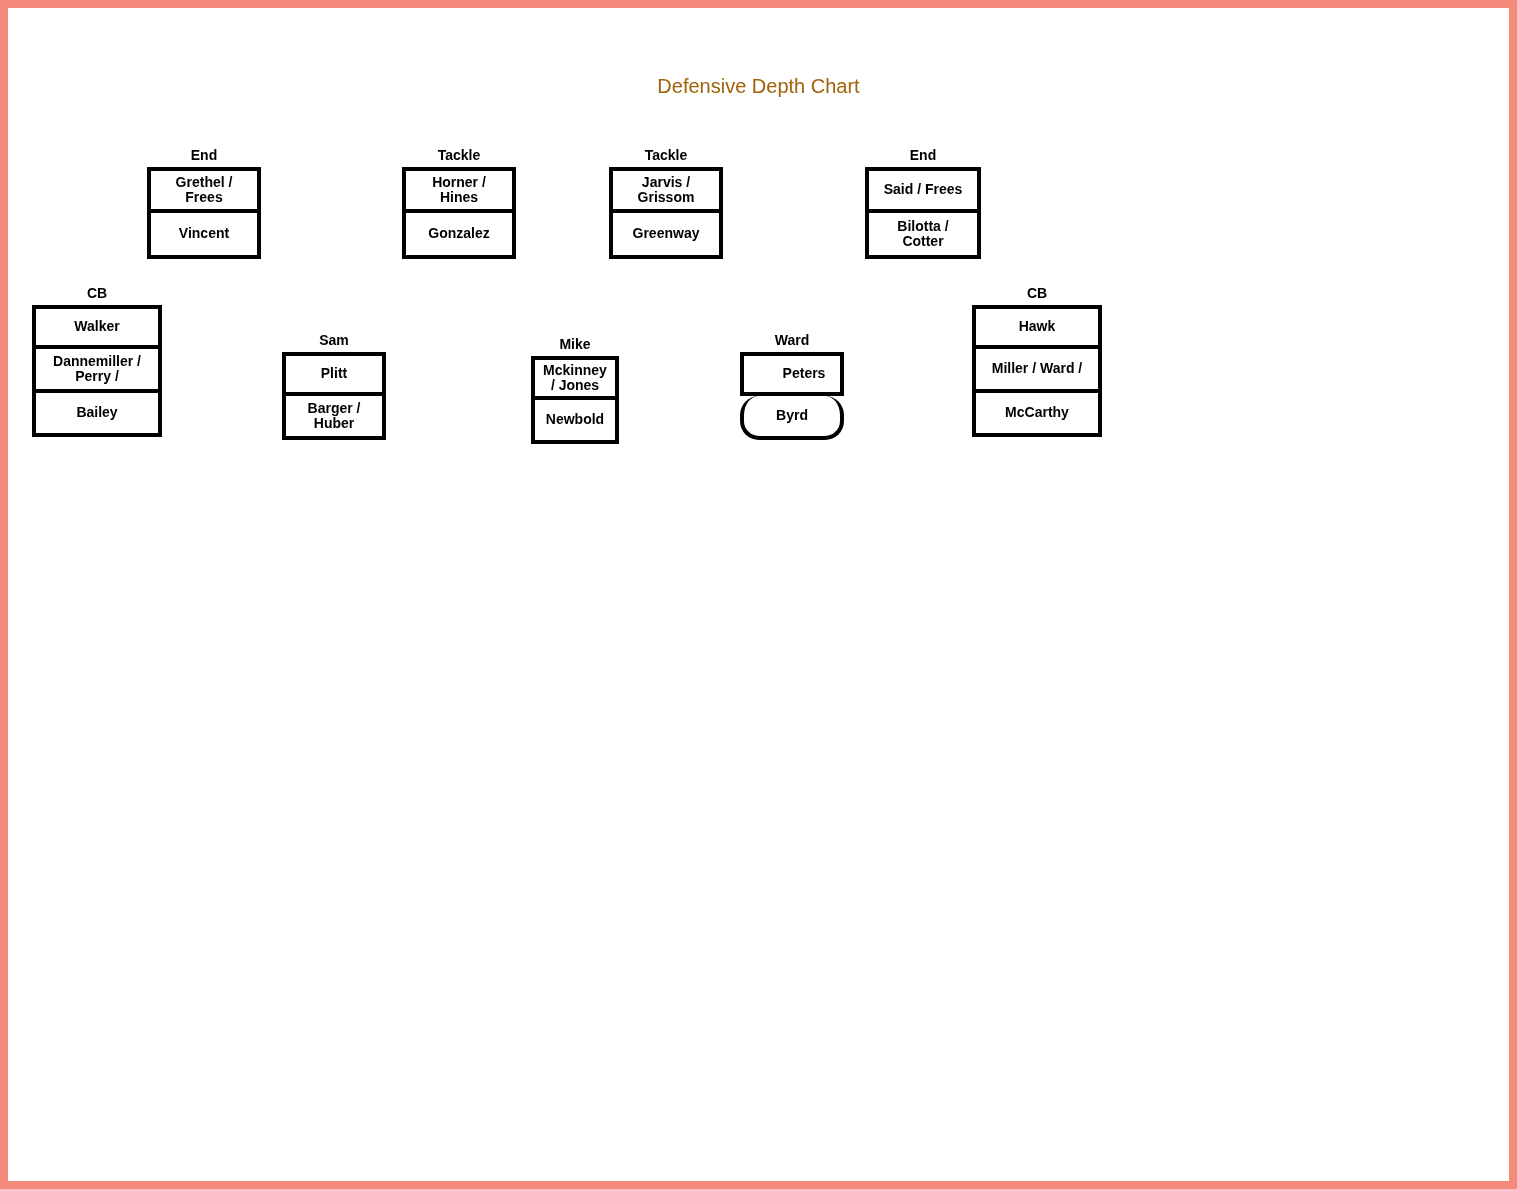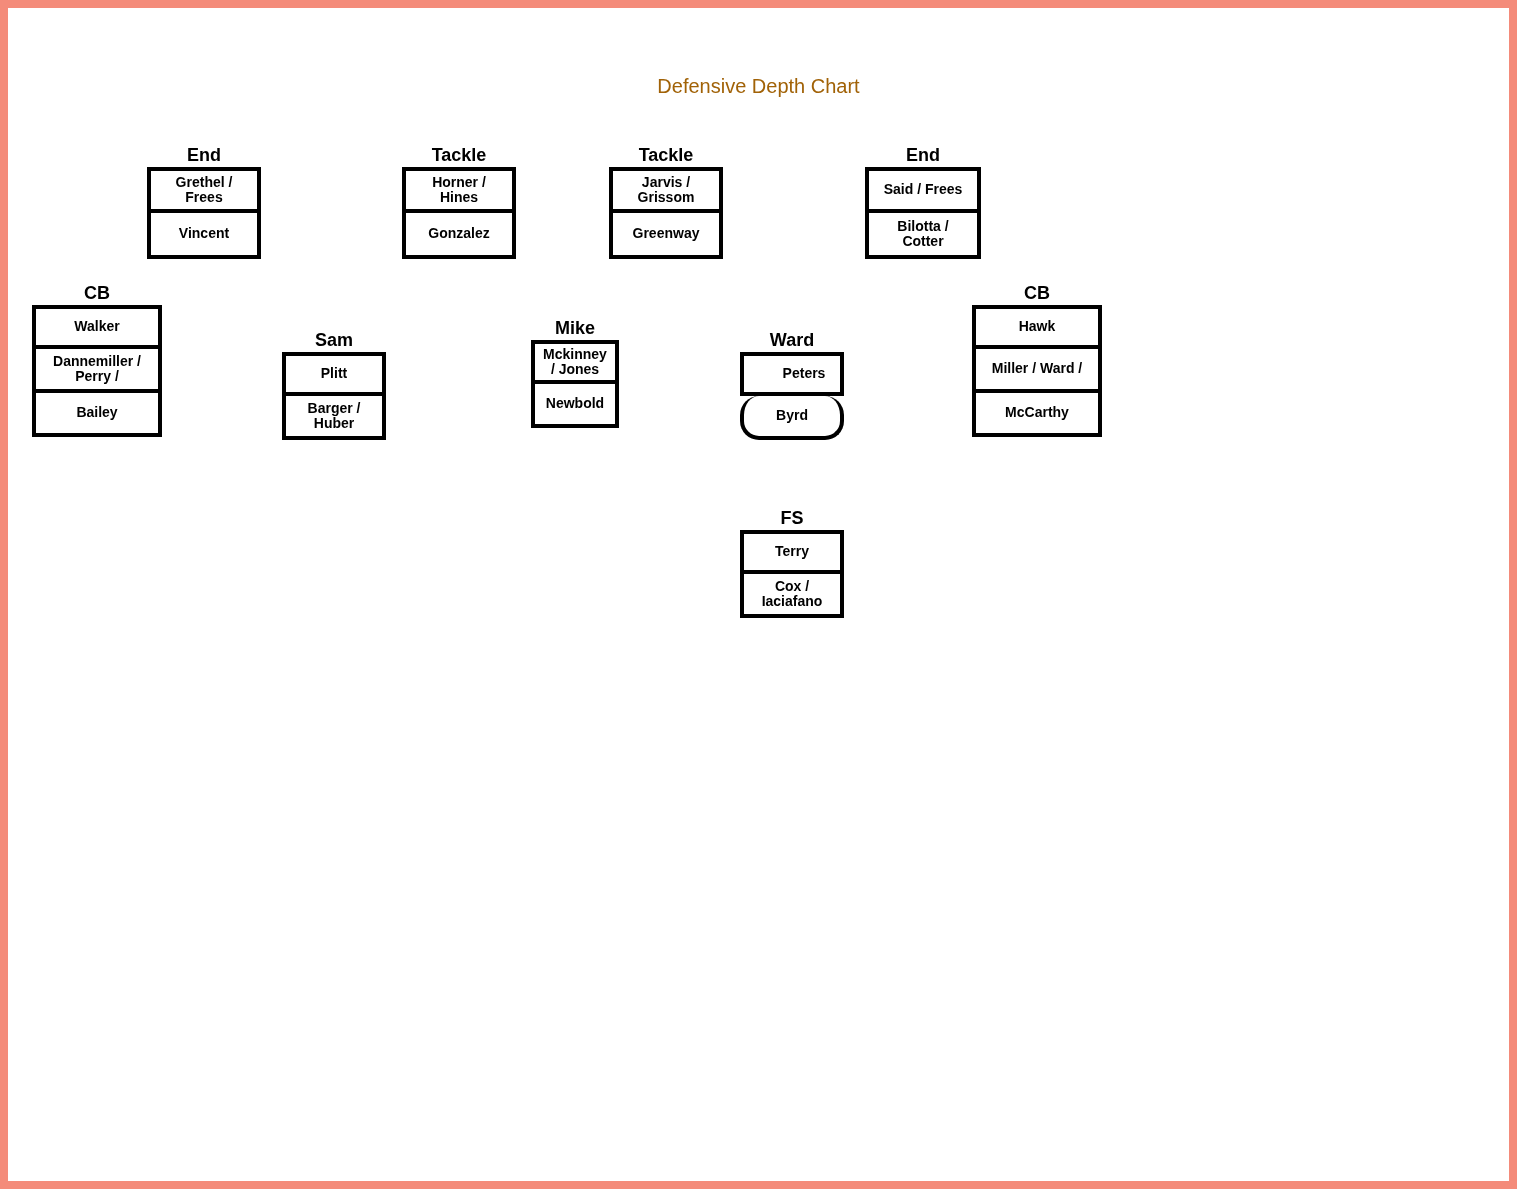"End" .pos-label { font-size: 18px -> 14px }
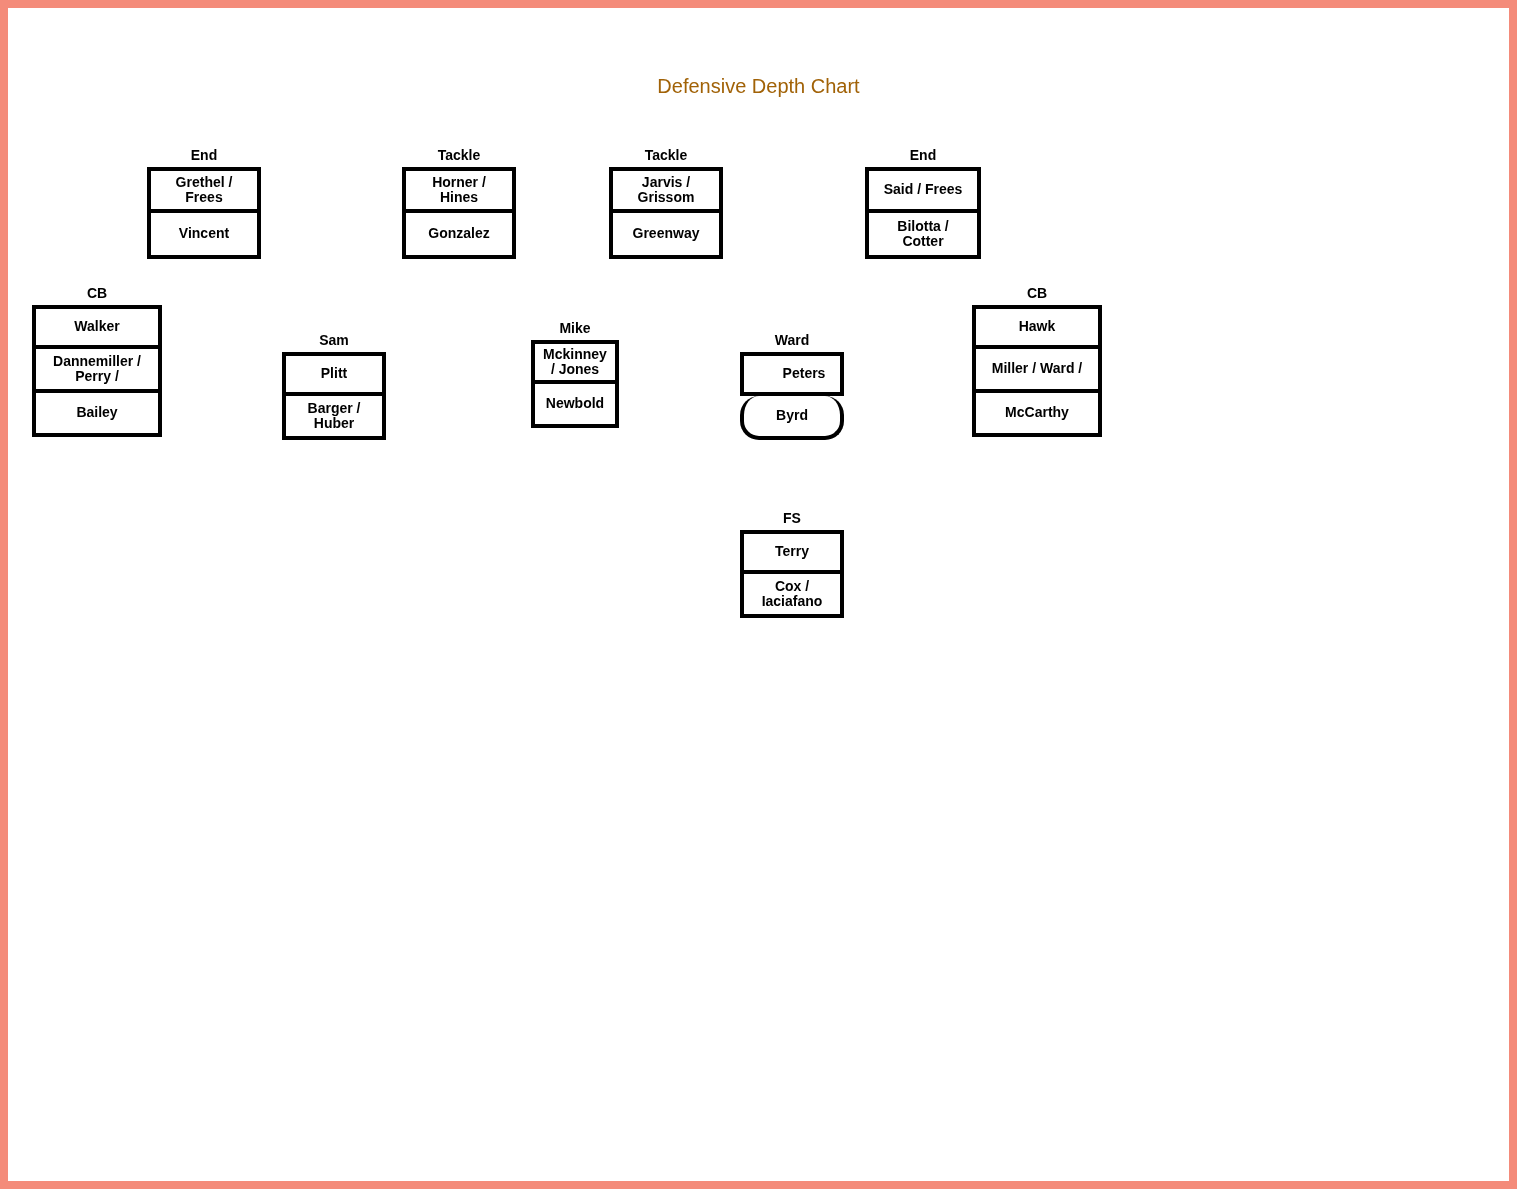"Mike" div.pos { top: 296px -> 312px }
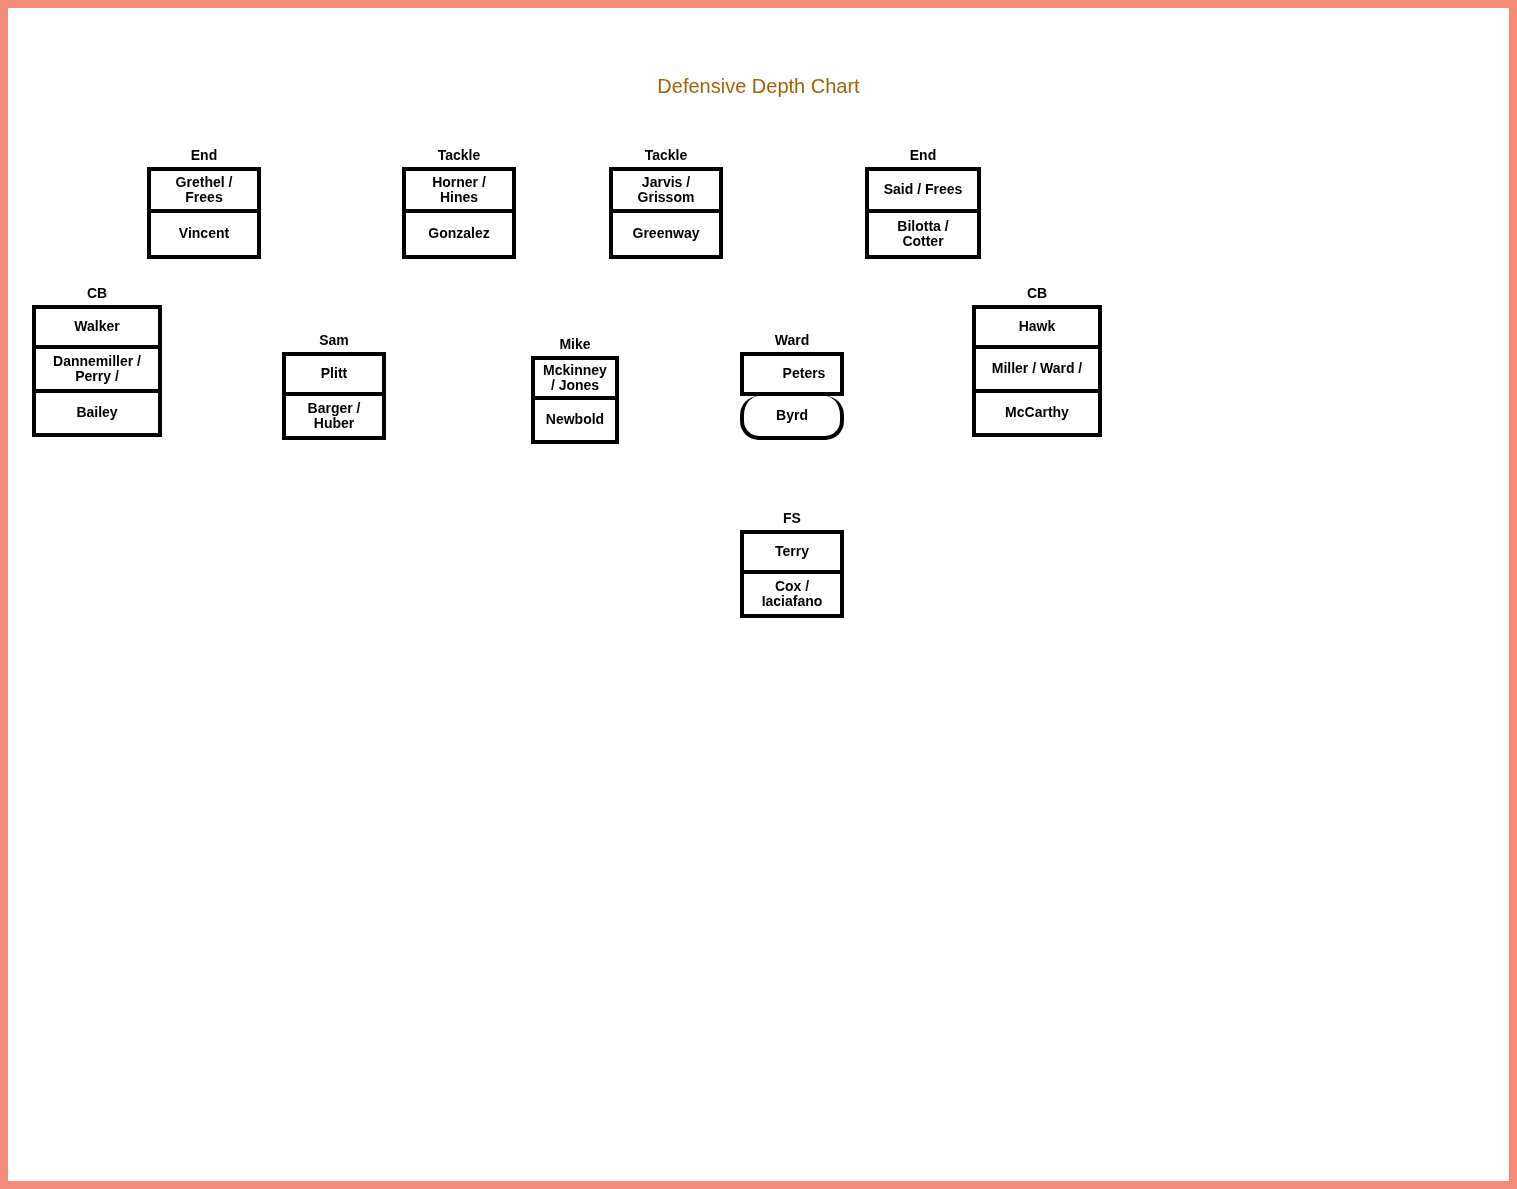"FS" div.pos { html: <div> <div>FS</div> <div>Terry</div> <div>Cox / Iaciafano</div> </div> -> none }
